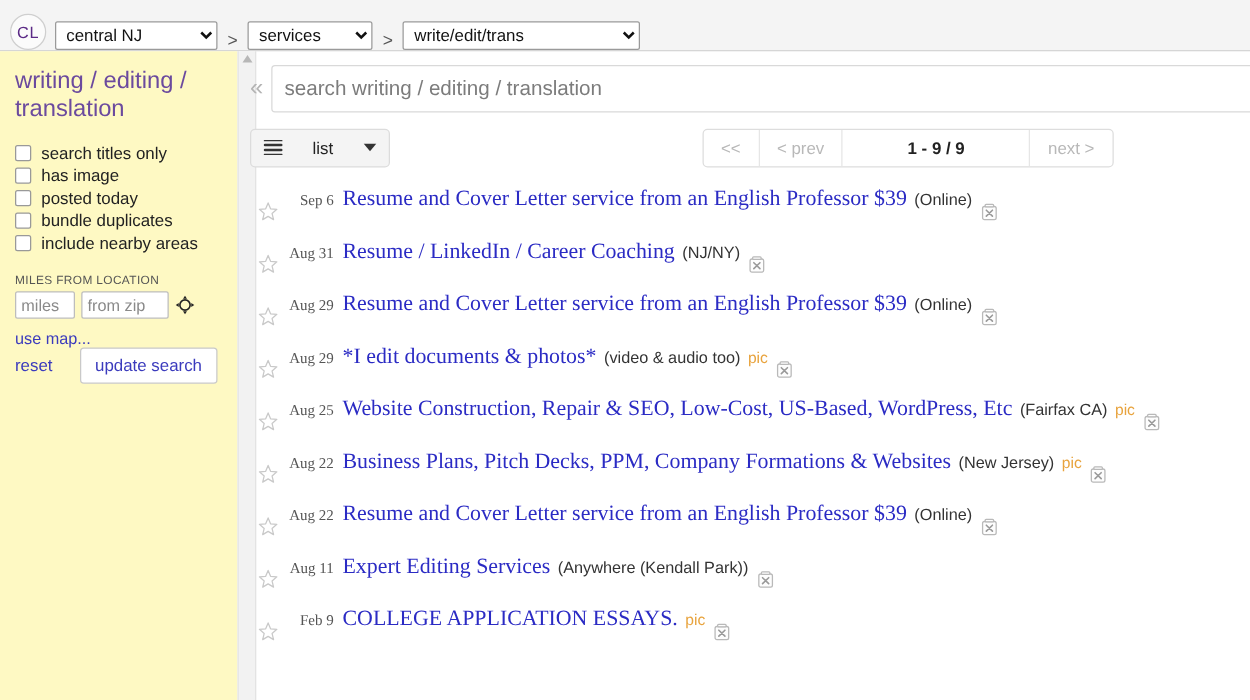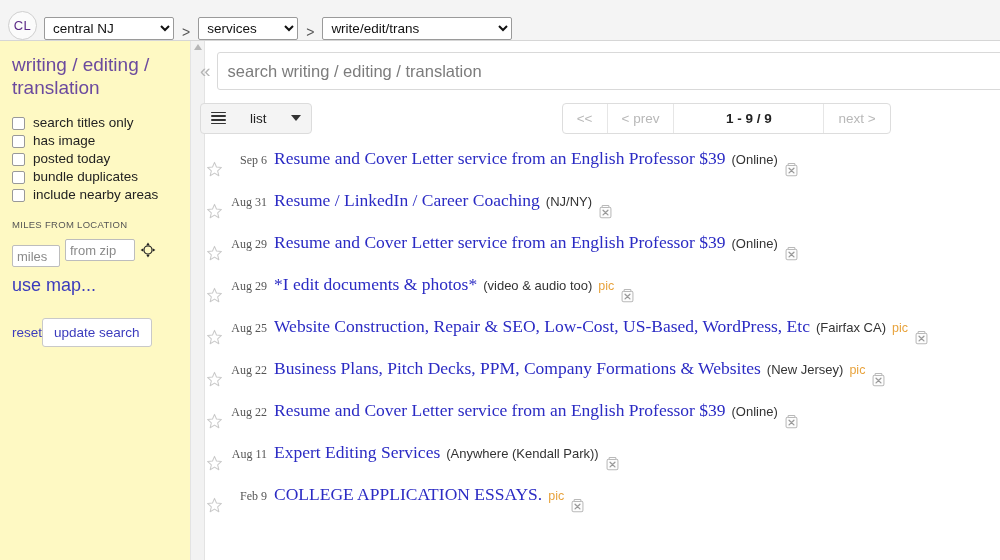"search titles only" .cb-row { align-items: flex-end -> center }
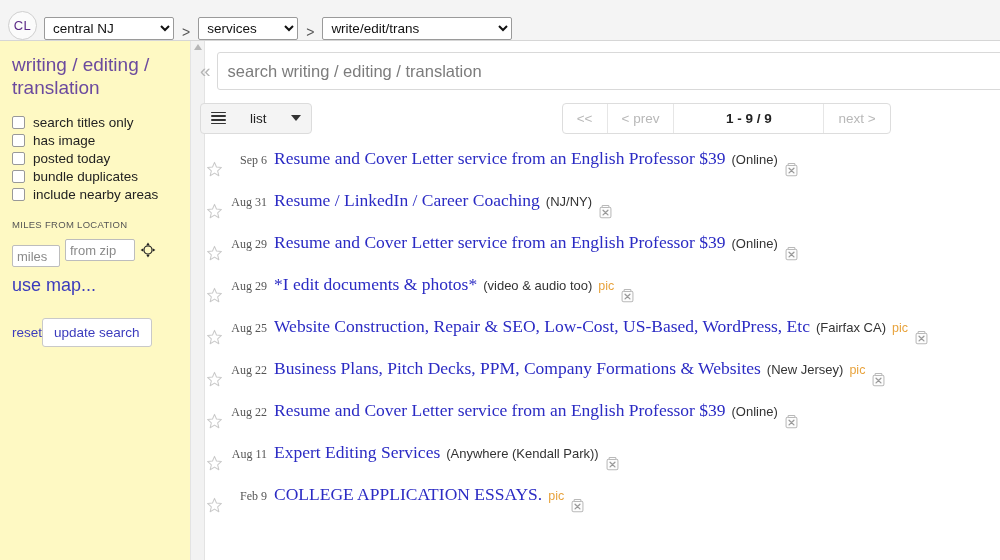"miles" .miles-row input.miles { margin-top: 12px -> none }
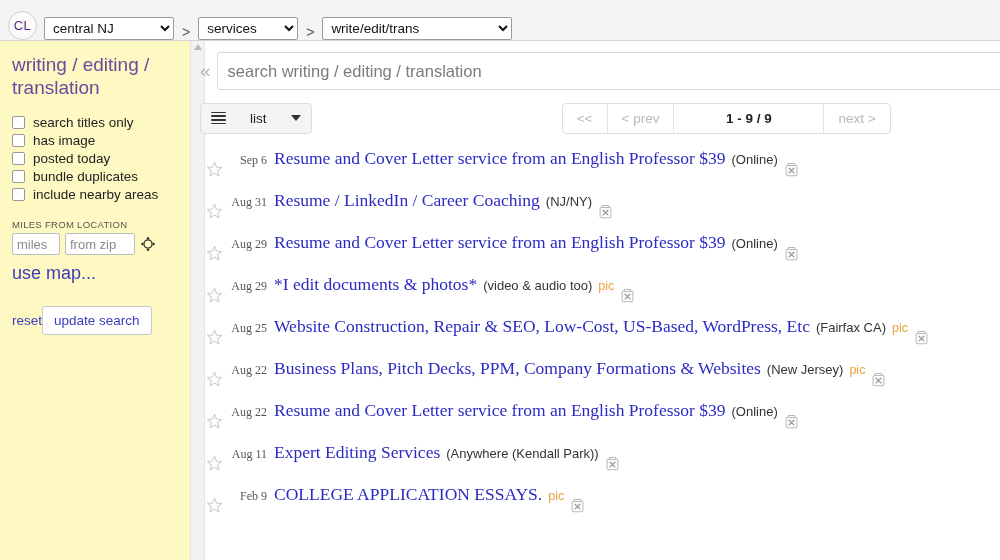"use map..." .use-map { font-size: 18px -> 13px }
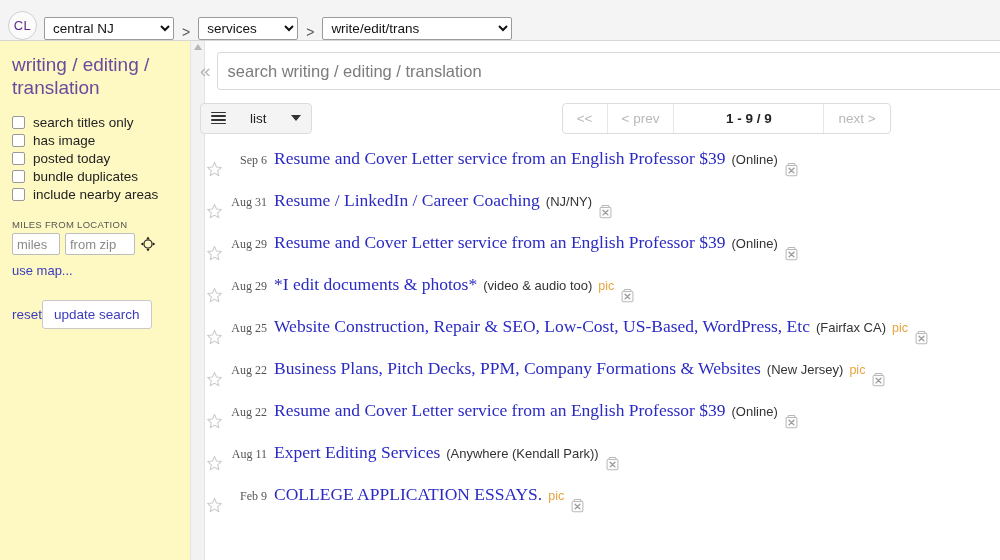"reset" .actions { gap: none -> 22px; margin-top: 22px -> none }
